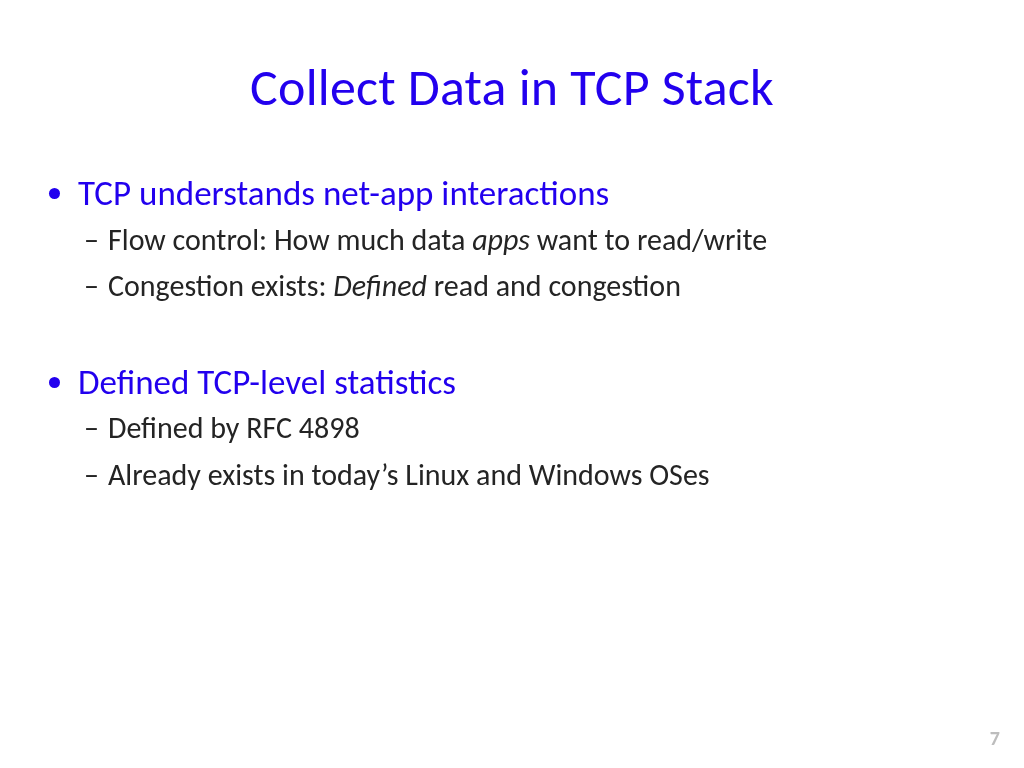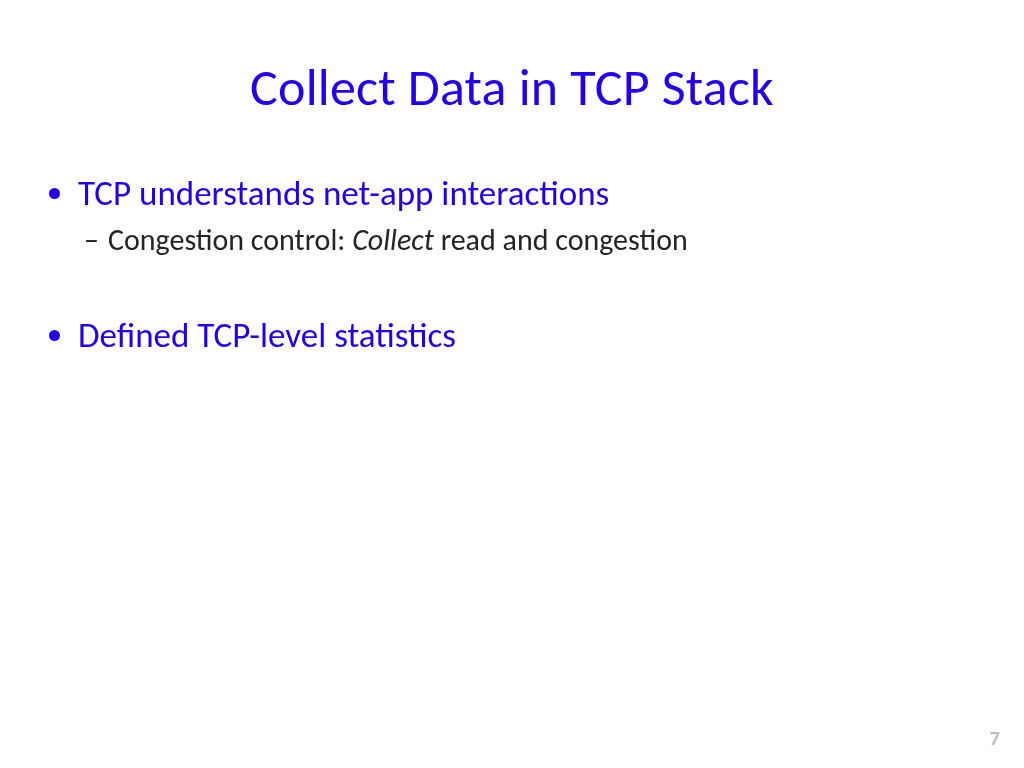"Flow control: How much data" li.l2 { html: none -> <li> <span>Flow control: How much data </span><span>apps</span><span> want to read/write</span> </li> }
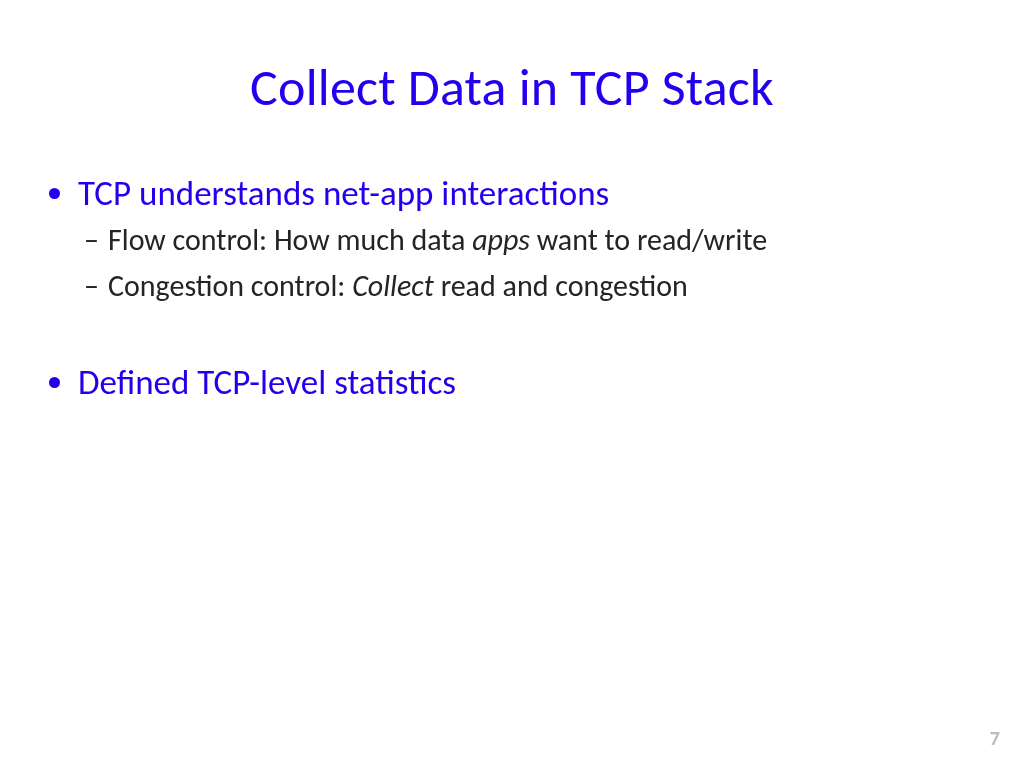"Congestion control:" span.l2-text { text: control -> exists }
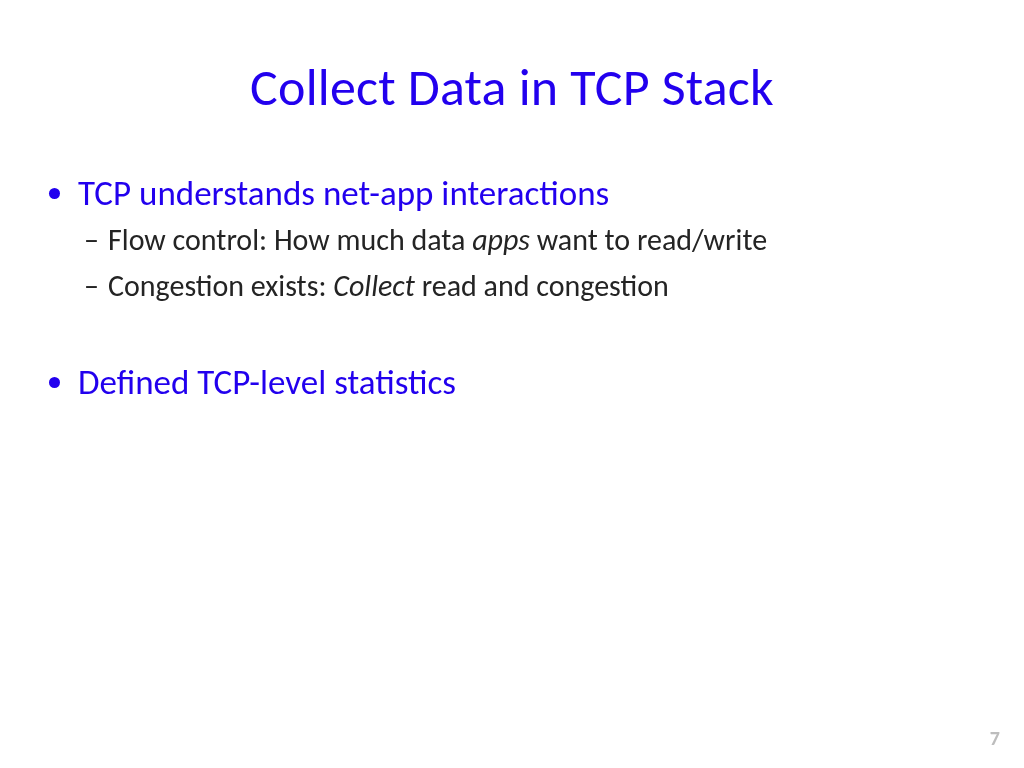"Collect" span.l2-text { text: Collect -> Defined }
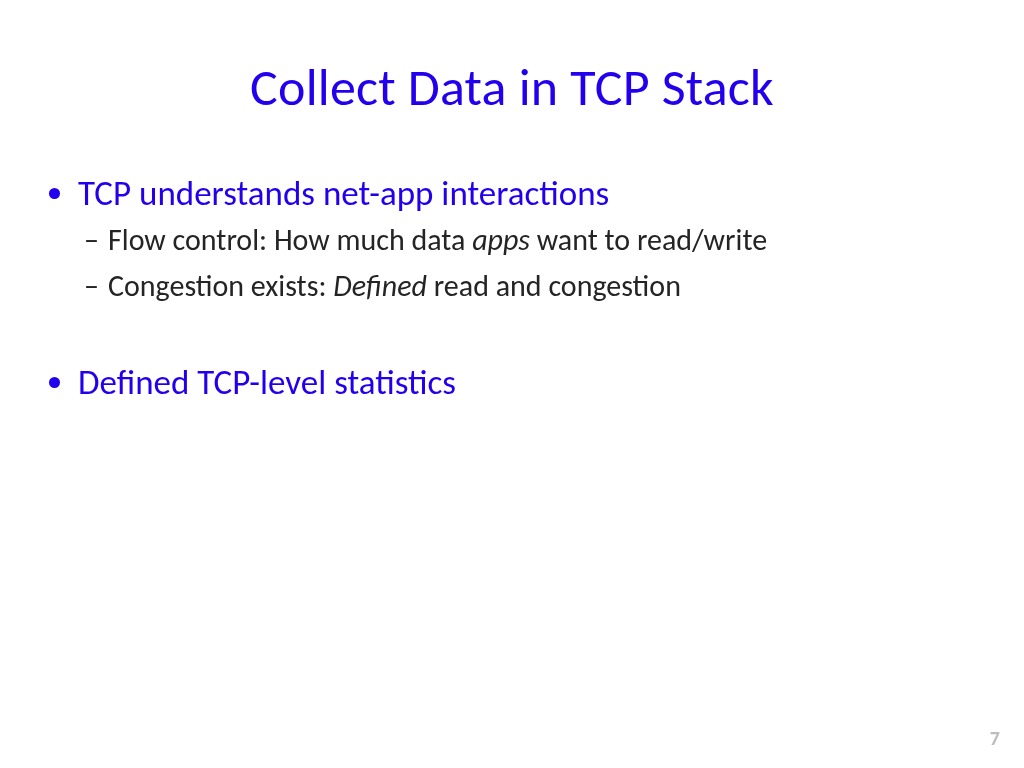"Defined by RFC 4898" ul { html: none -> <ul> <li> <span>Defined by RFC 4898</span> </li> <li> <span>Already exists in today’s Linux and Windows OSes</span> </li> </ul> }
